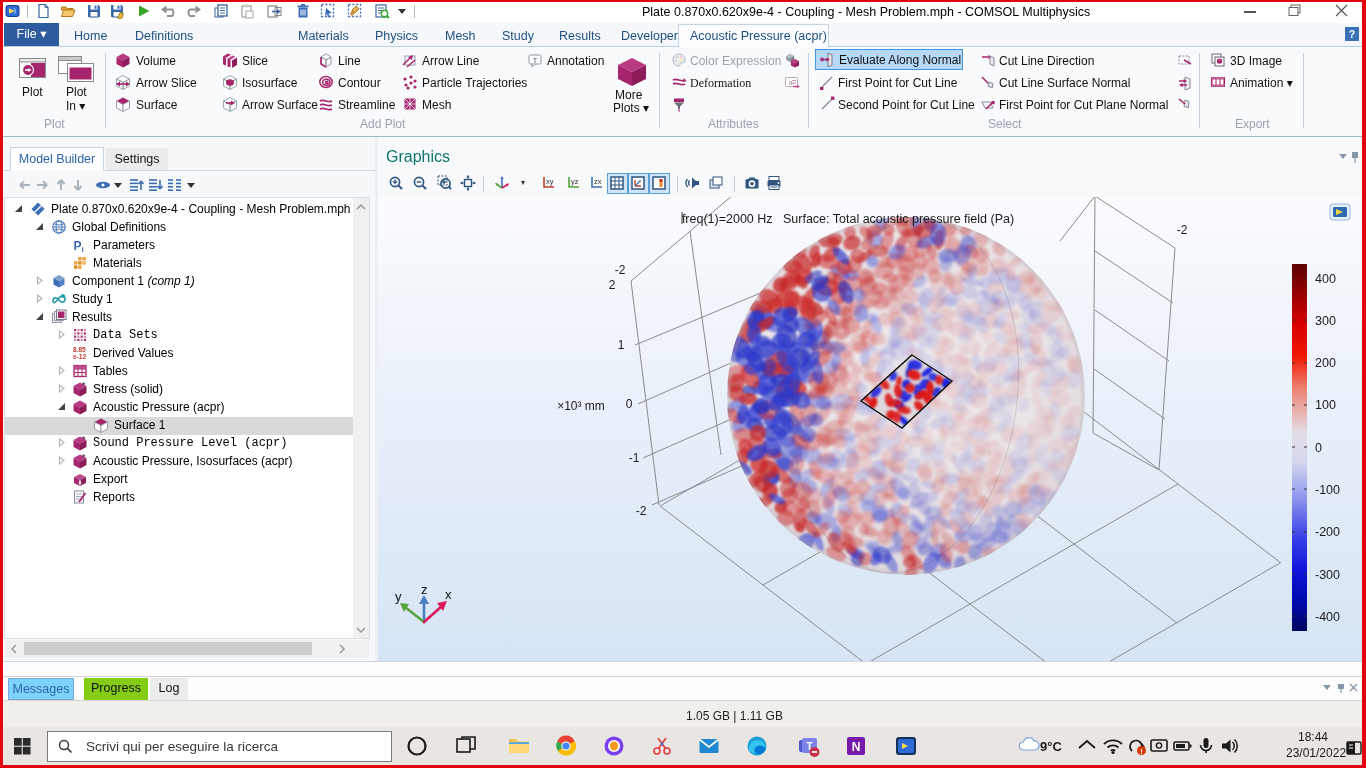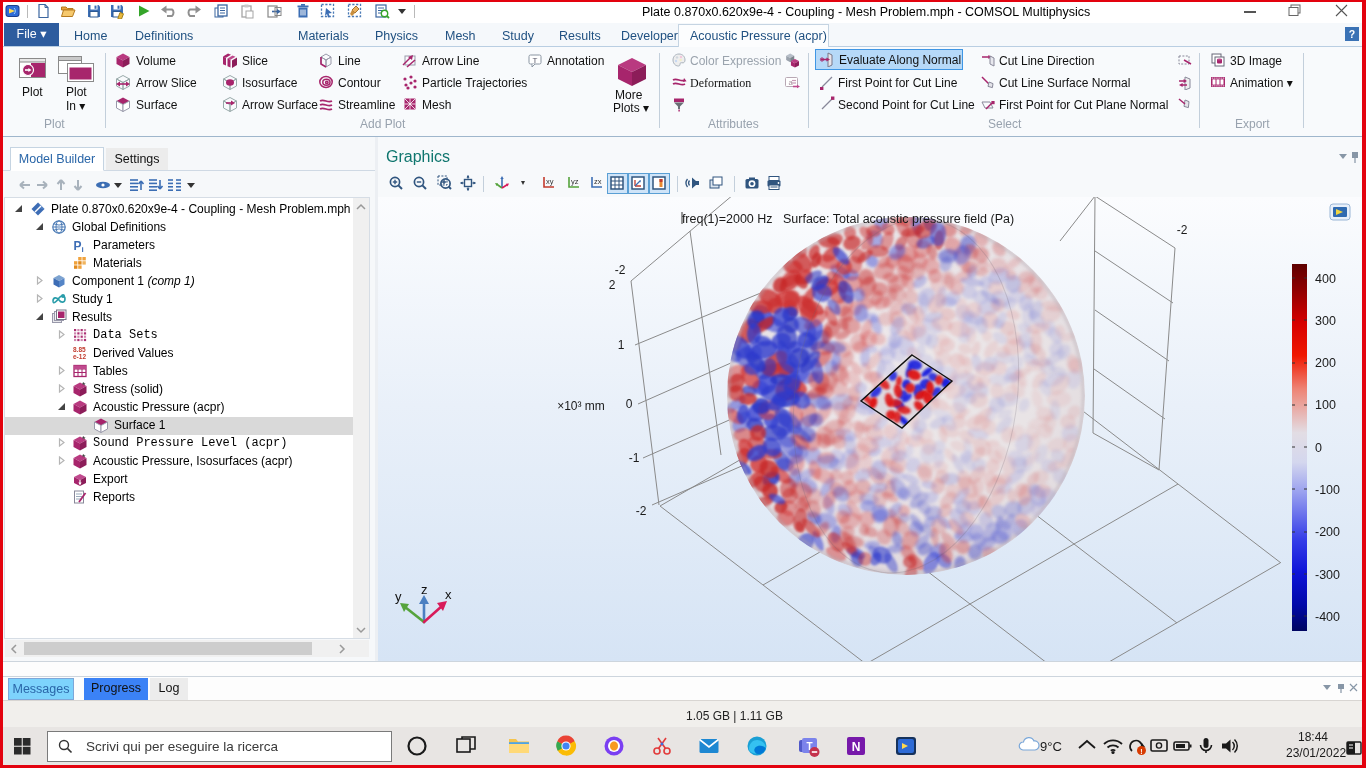"Progress" div.ab { background: #3b82f6 -> #84cc16 }
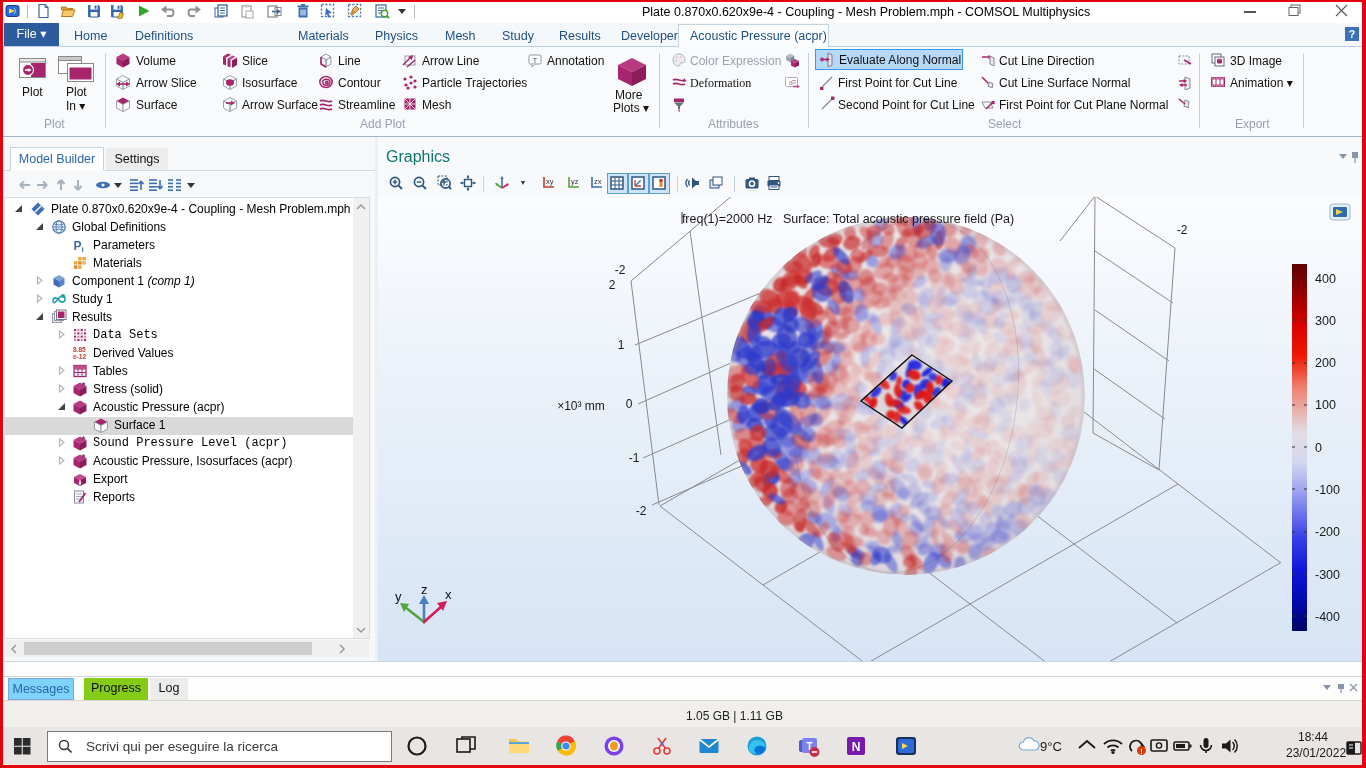"9°C" div.ab { font-weight: none -> bold }
